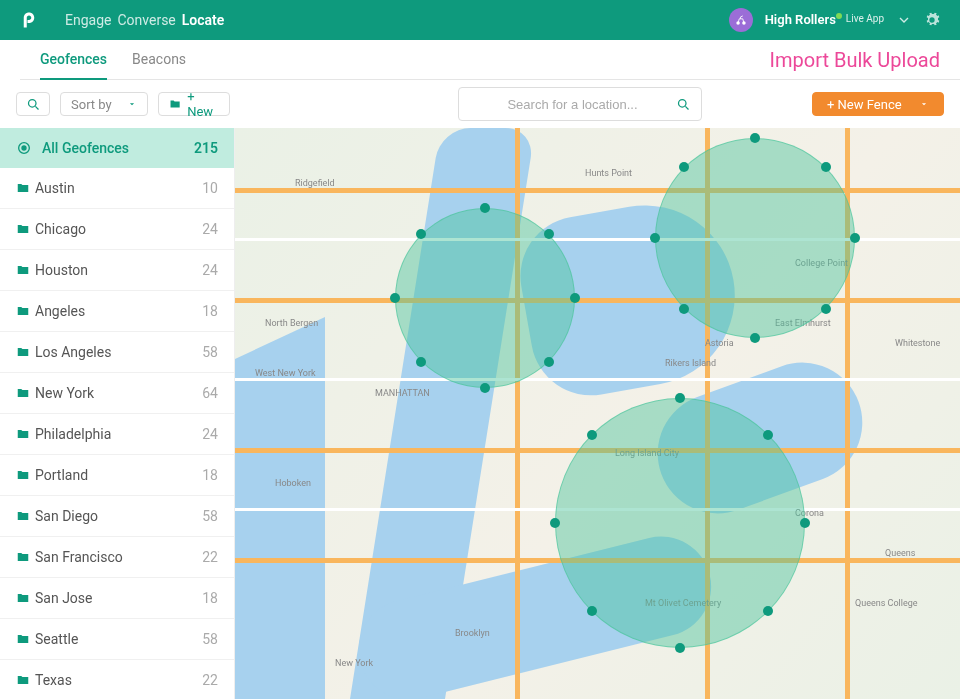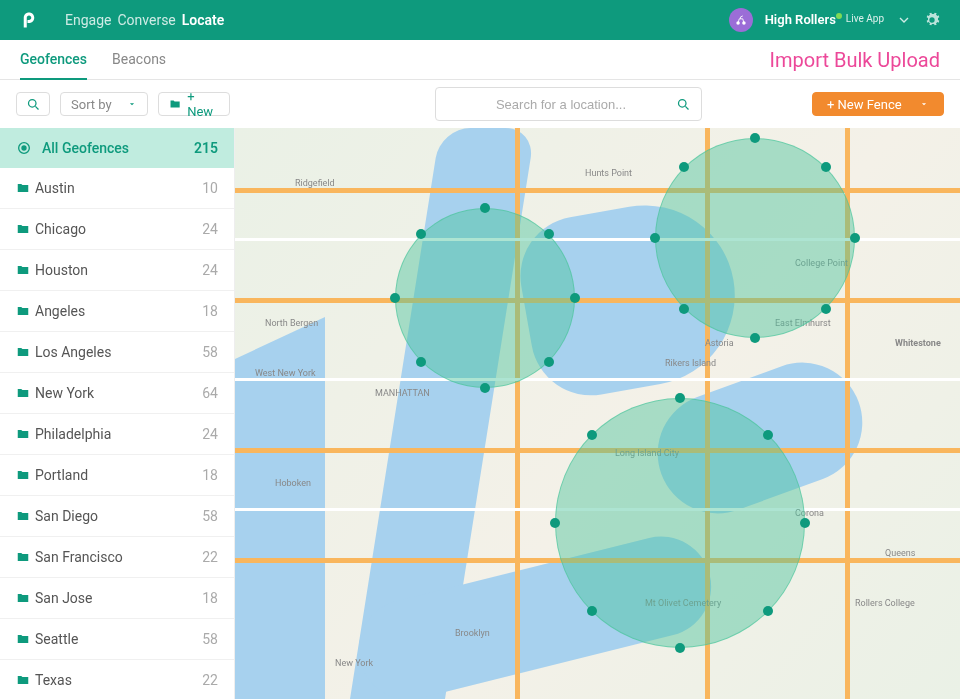"Geofences" .subheader { margin-left: none -> 20px }
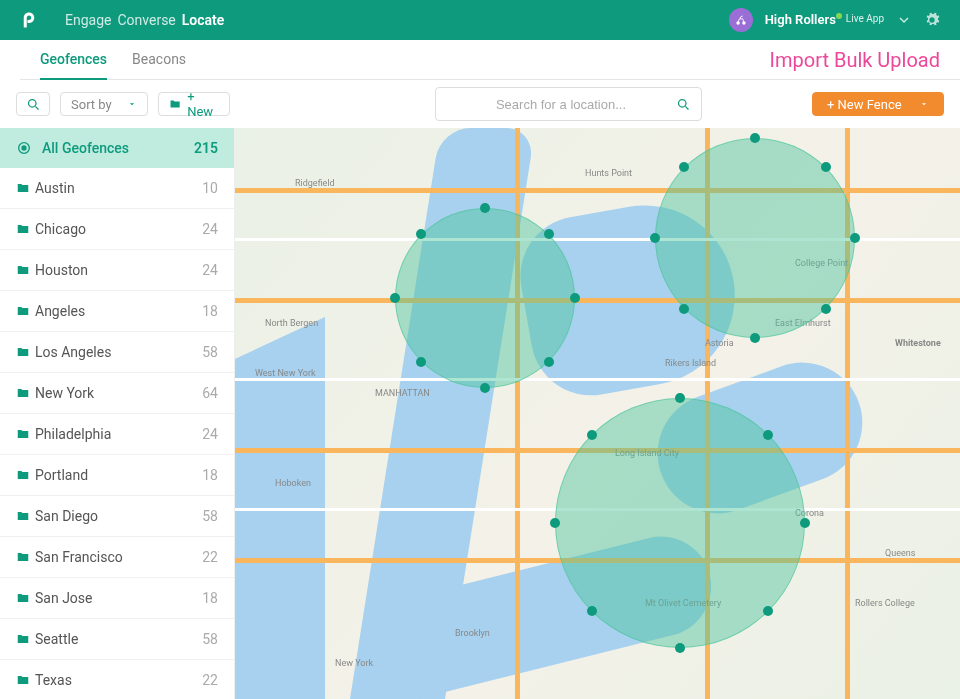"Search for a location..." .search-wrap { width: 267px -> 244px }
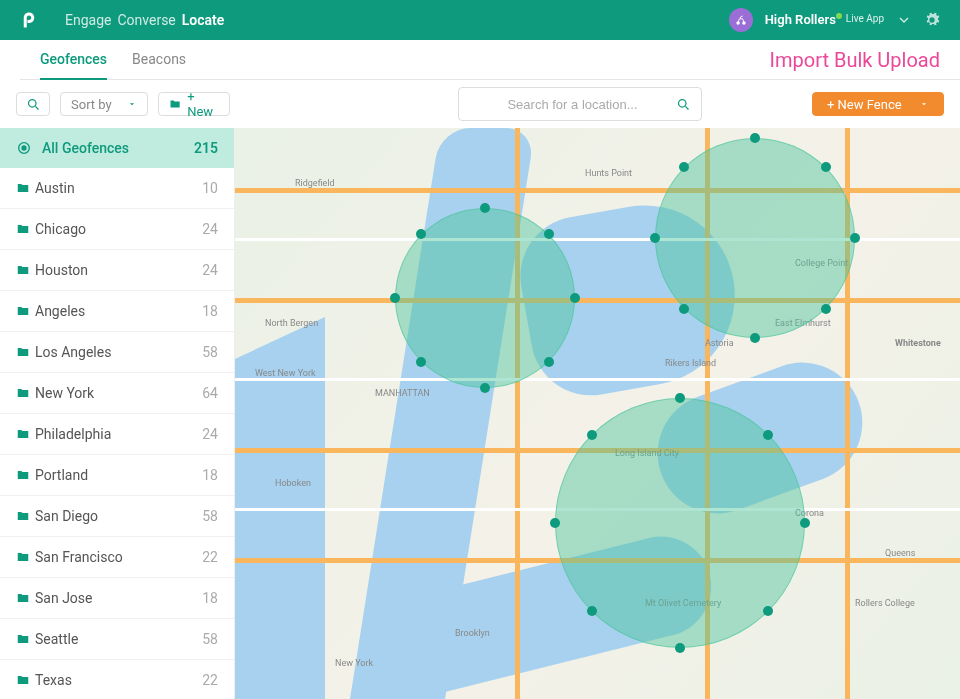"Whitestone" div.map-label { font-weight: bold -> none }
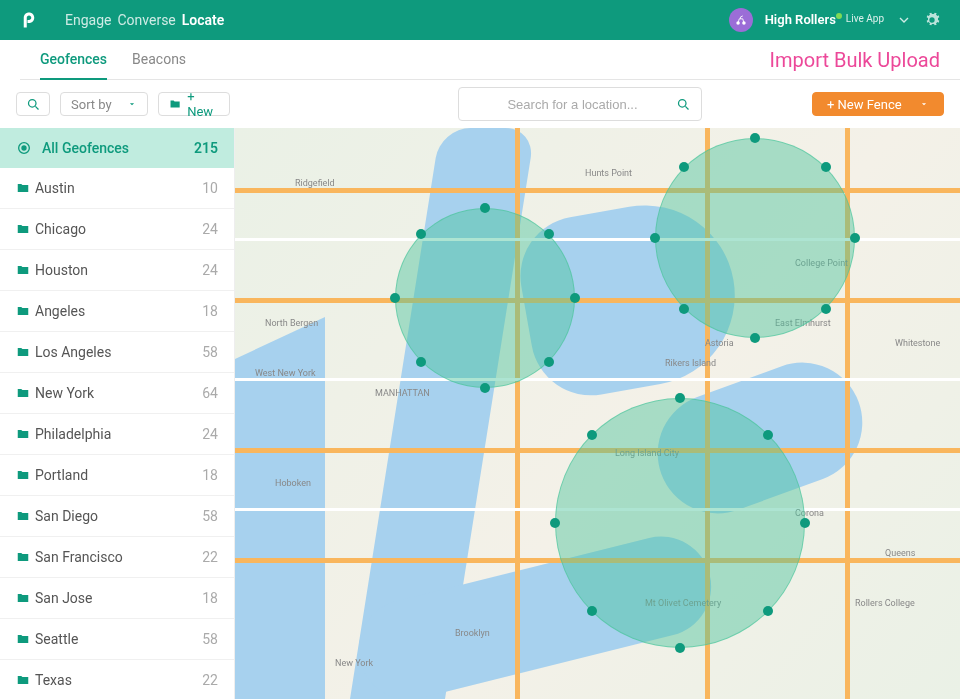"Rollers College" div.map-label { text: Rollers -> Queens }
